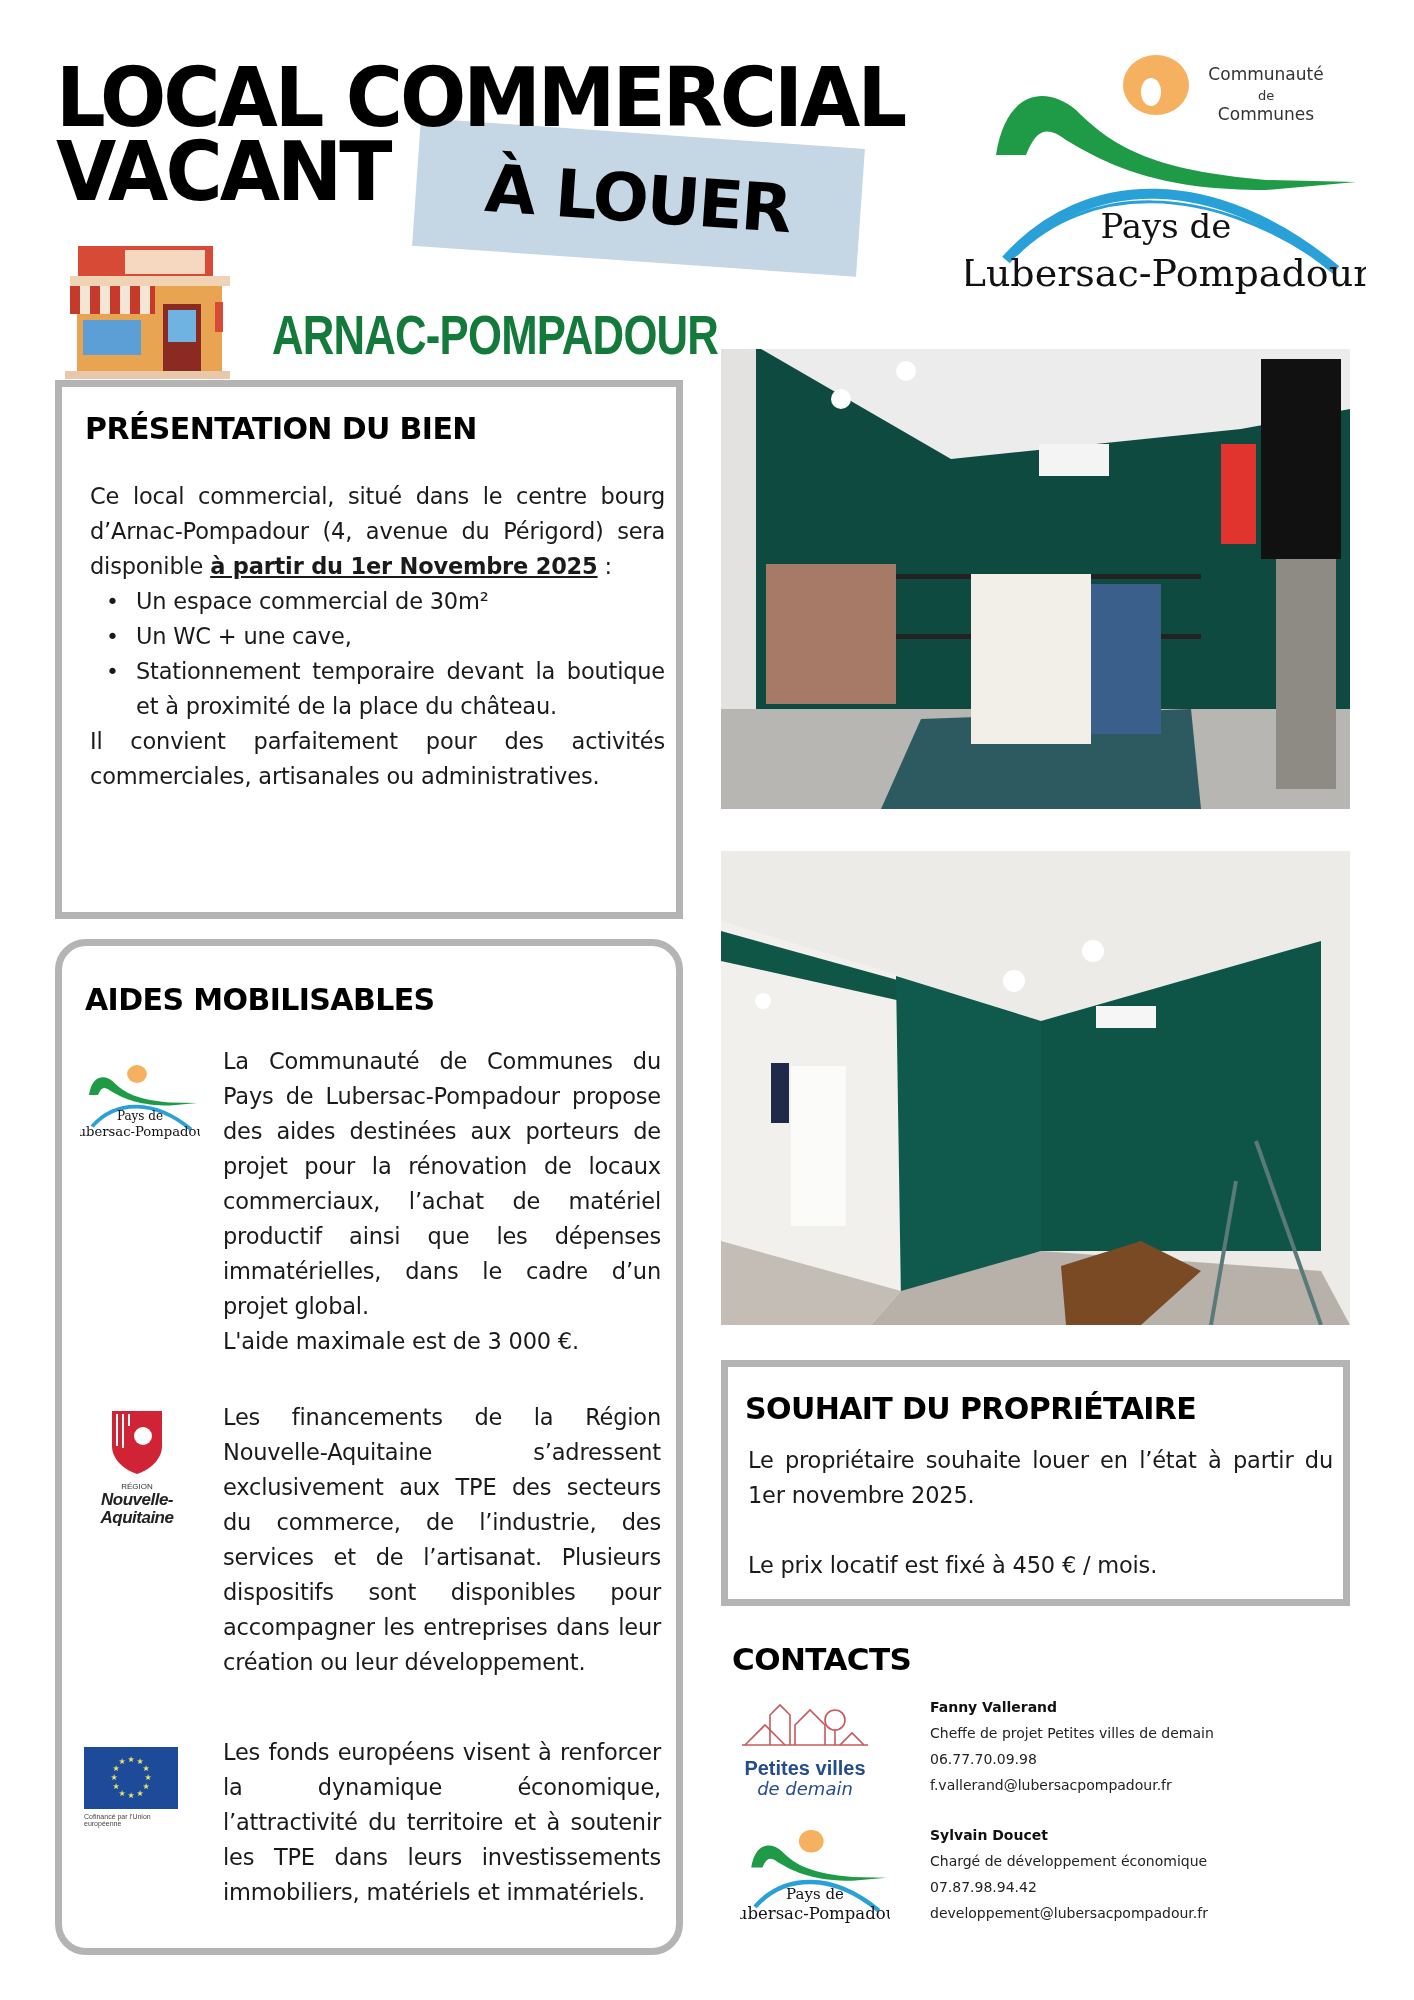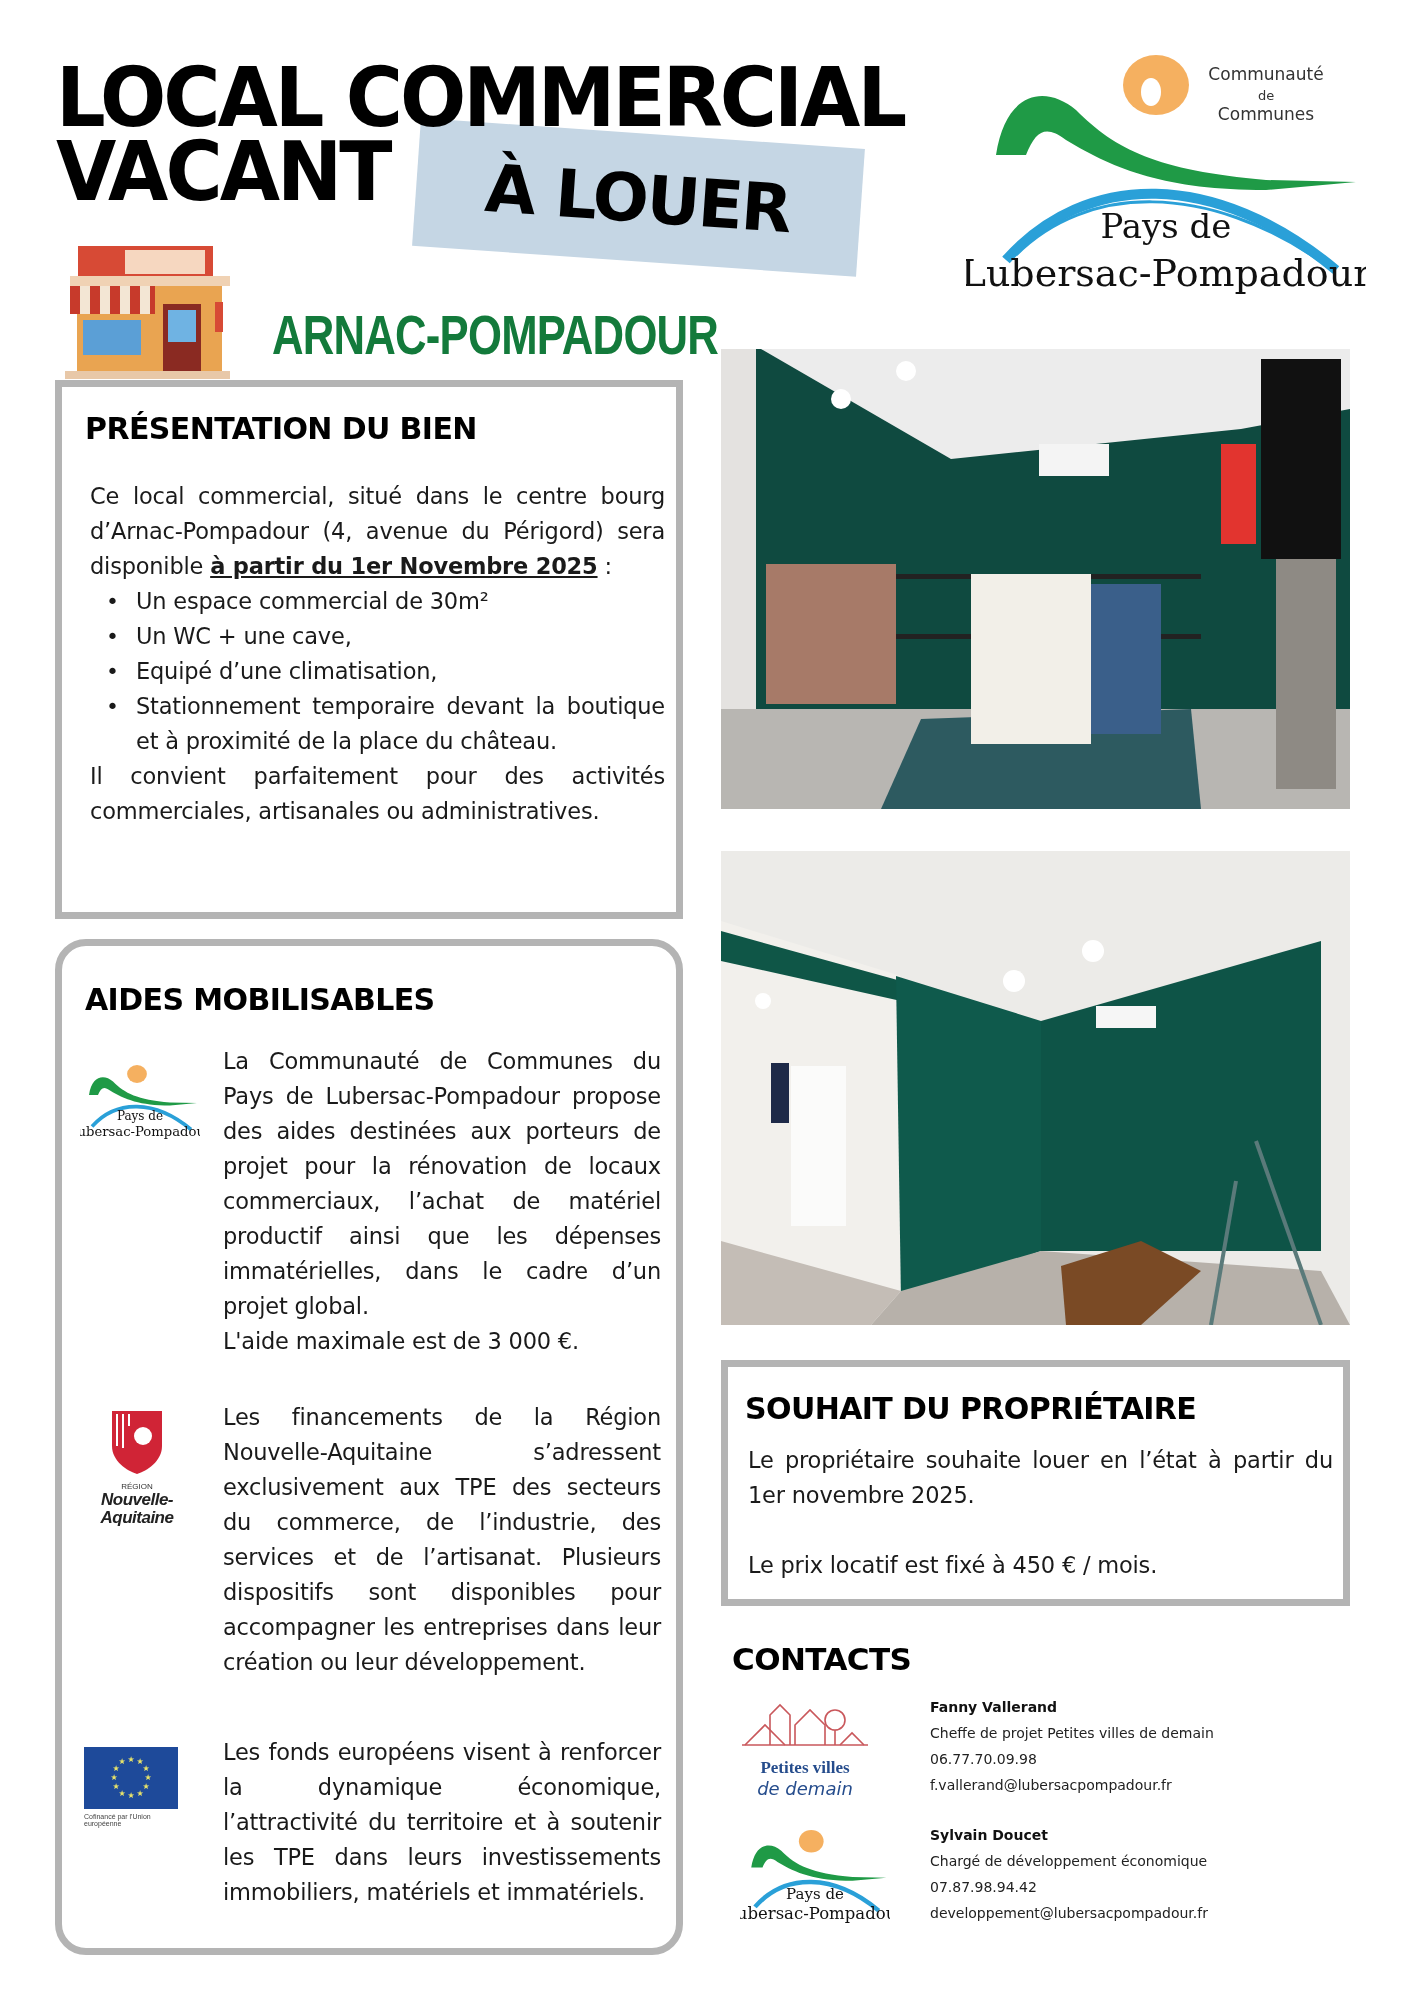"Equipé d’une climatisation," li { html: <li>Equipé d’une climatisation,</li> -> none }
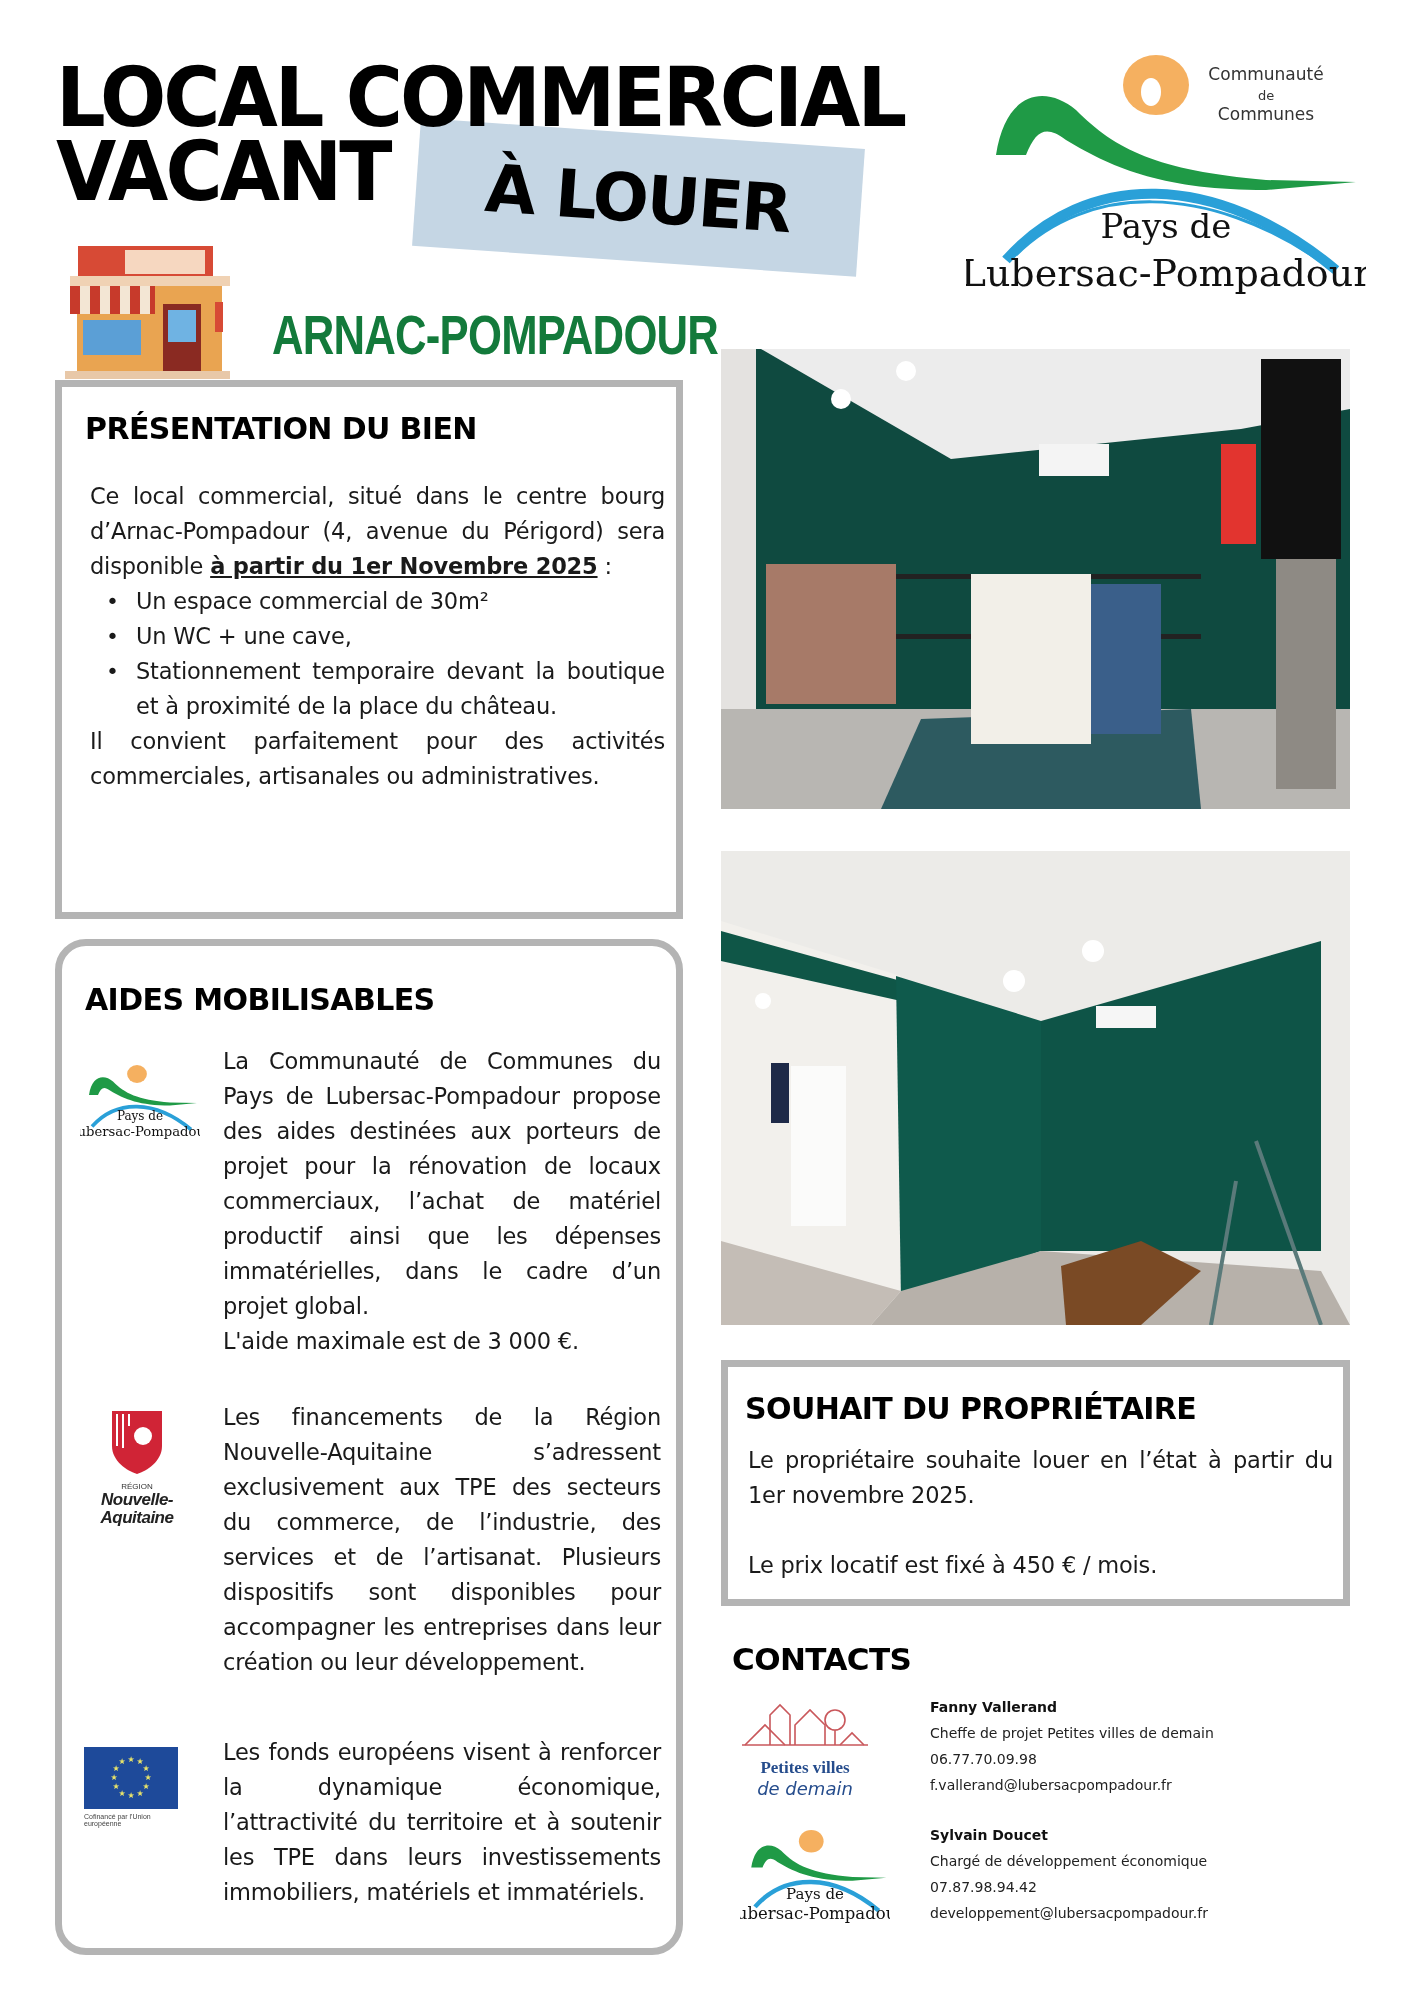"Petites villes" div { font-family: Liberation Serif, serif -> Liberation Sans, sans-serif; font-size: 17px -> 20px }
